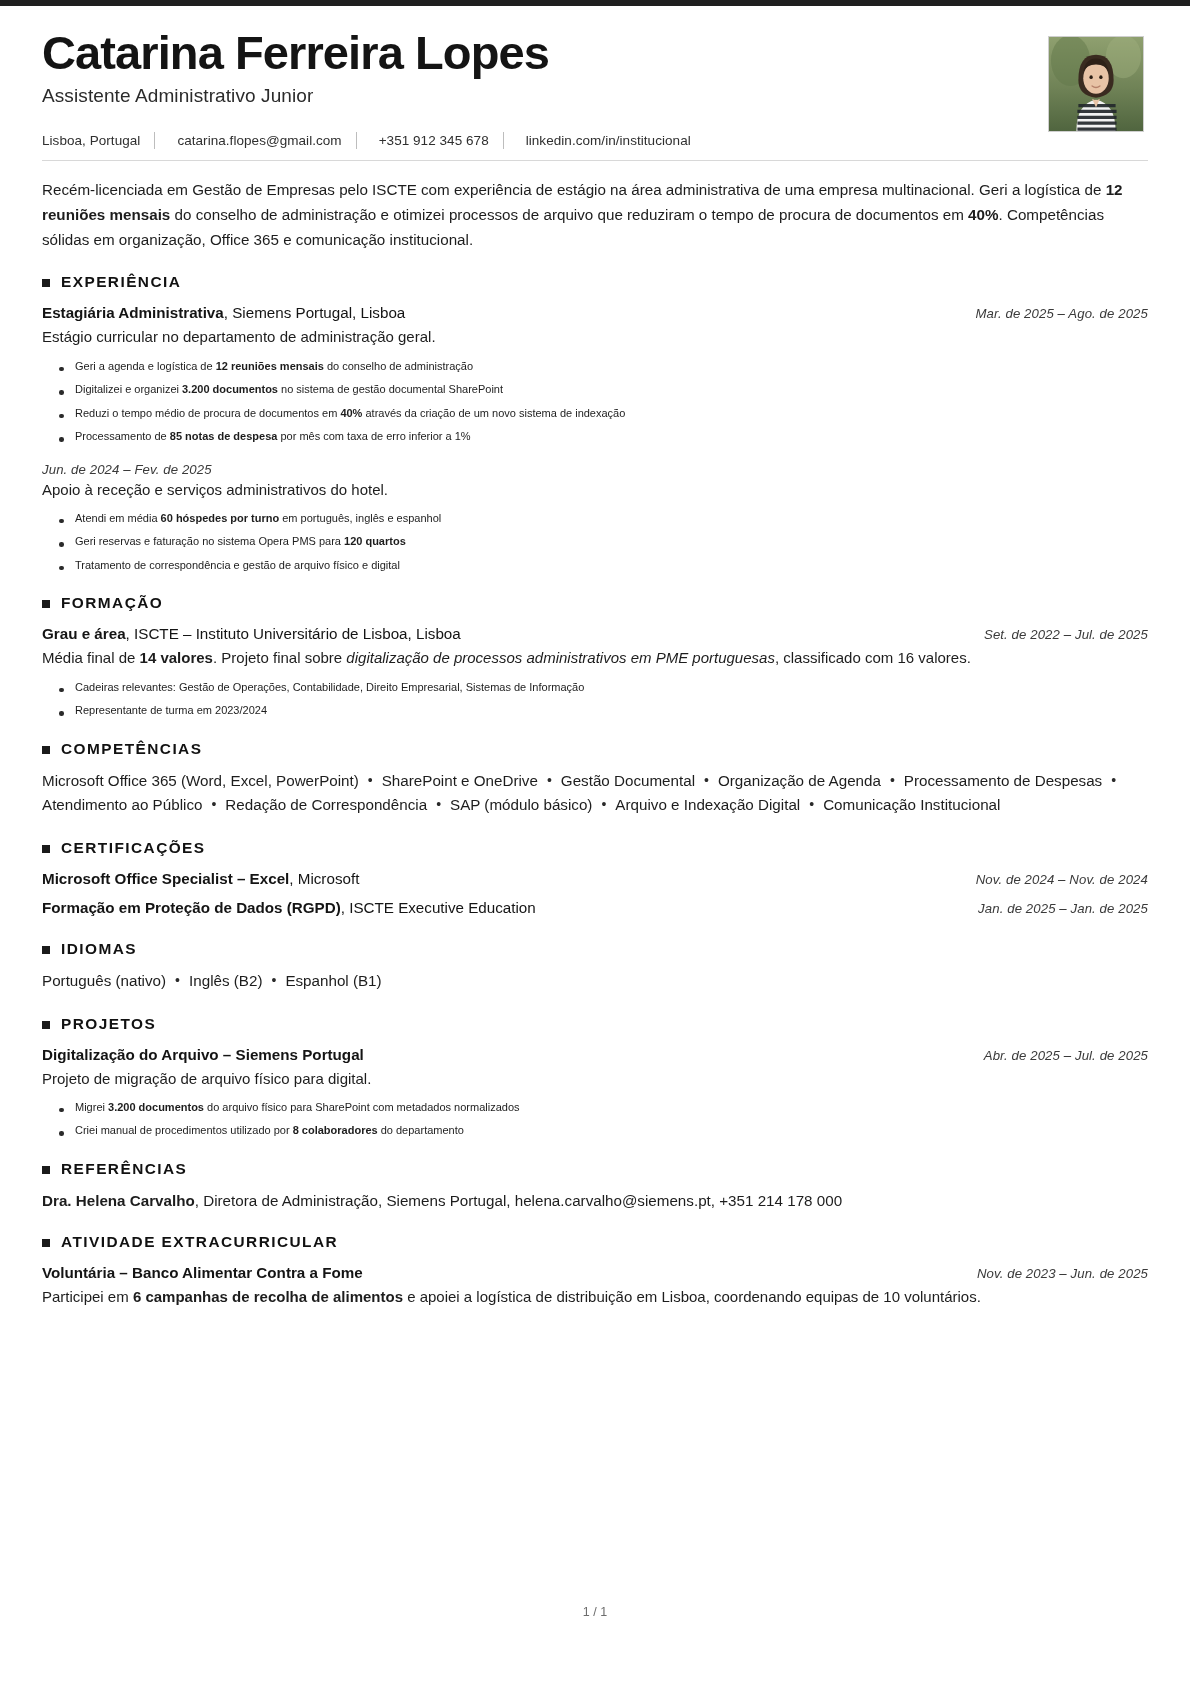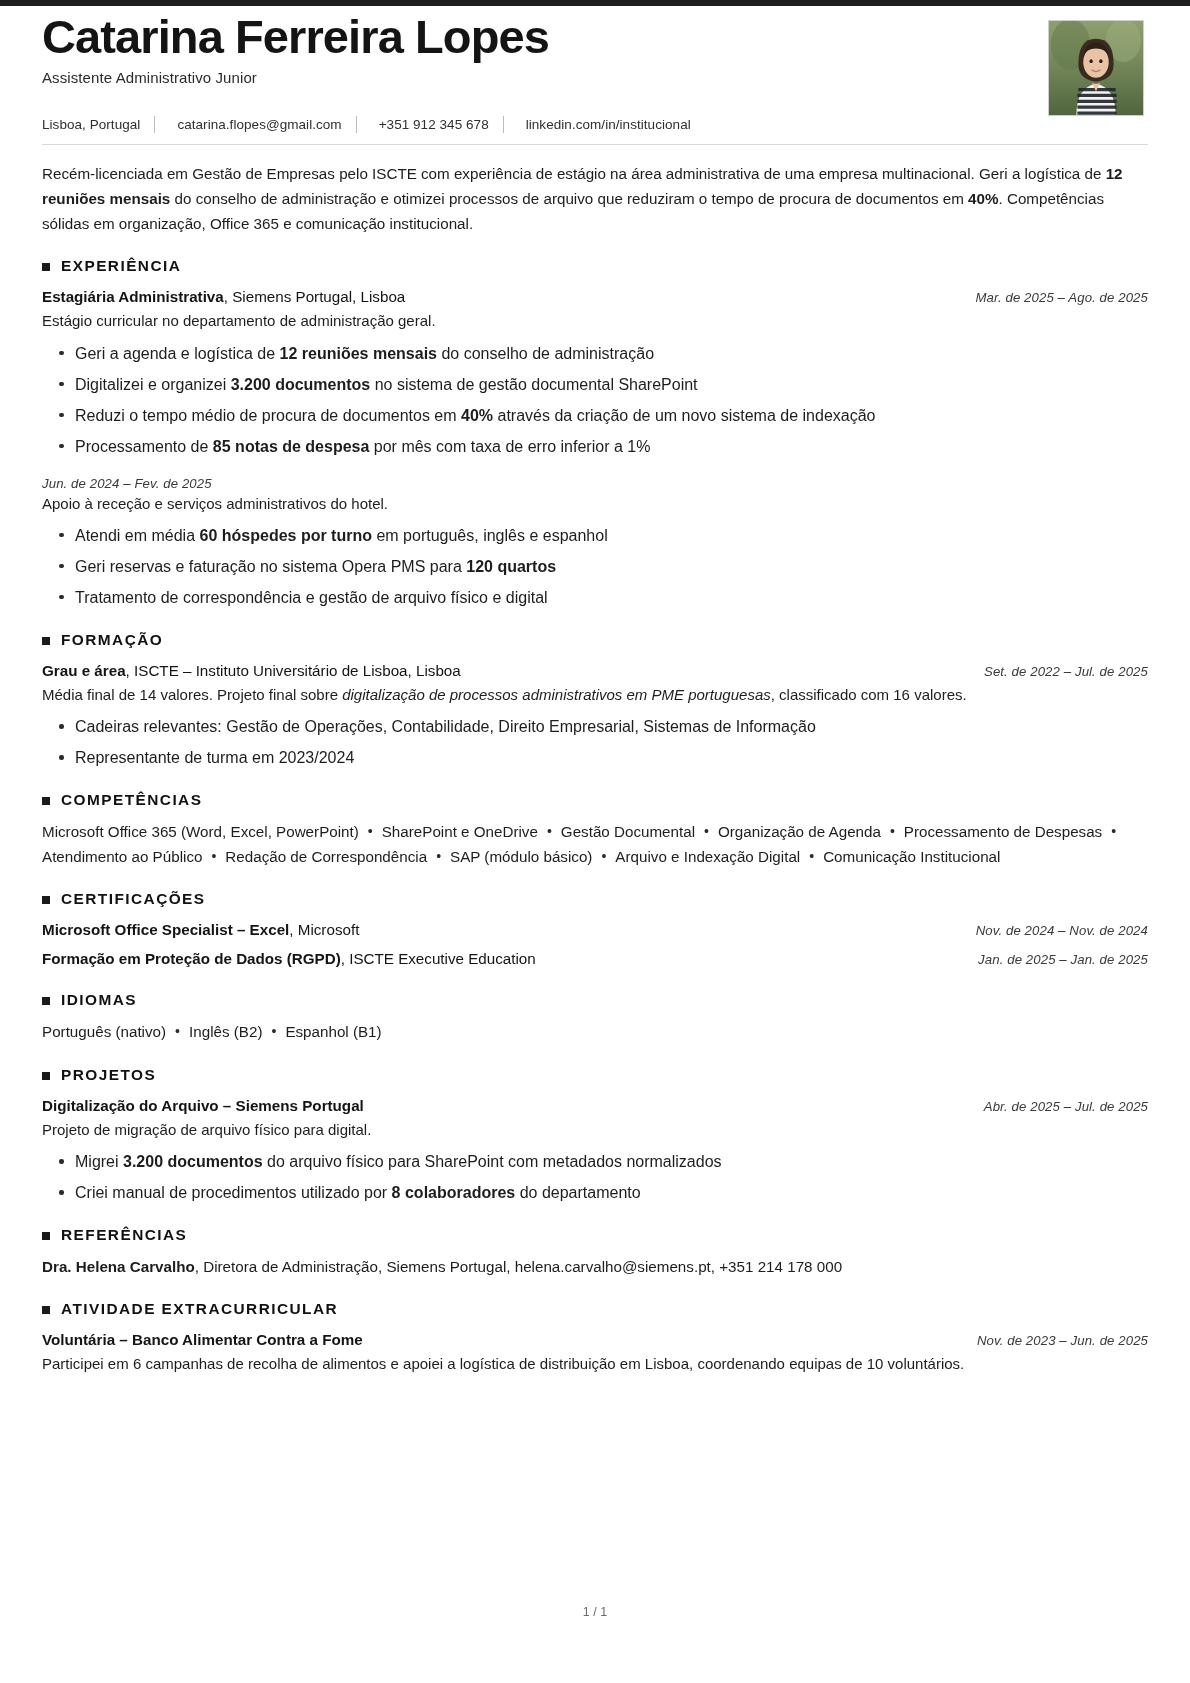"Catarina Ferreira Lopes" .page { padding: 6px 42px 0 42px -> 22px 42px 0 42px }
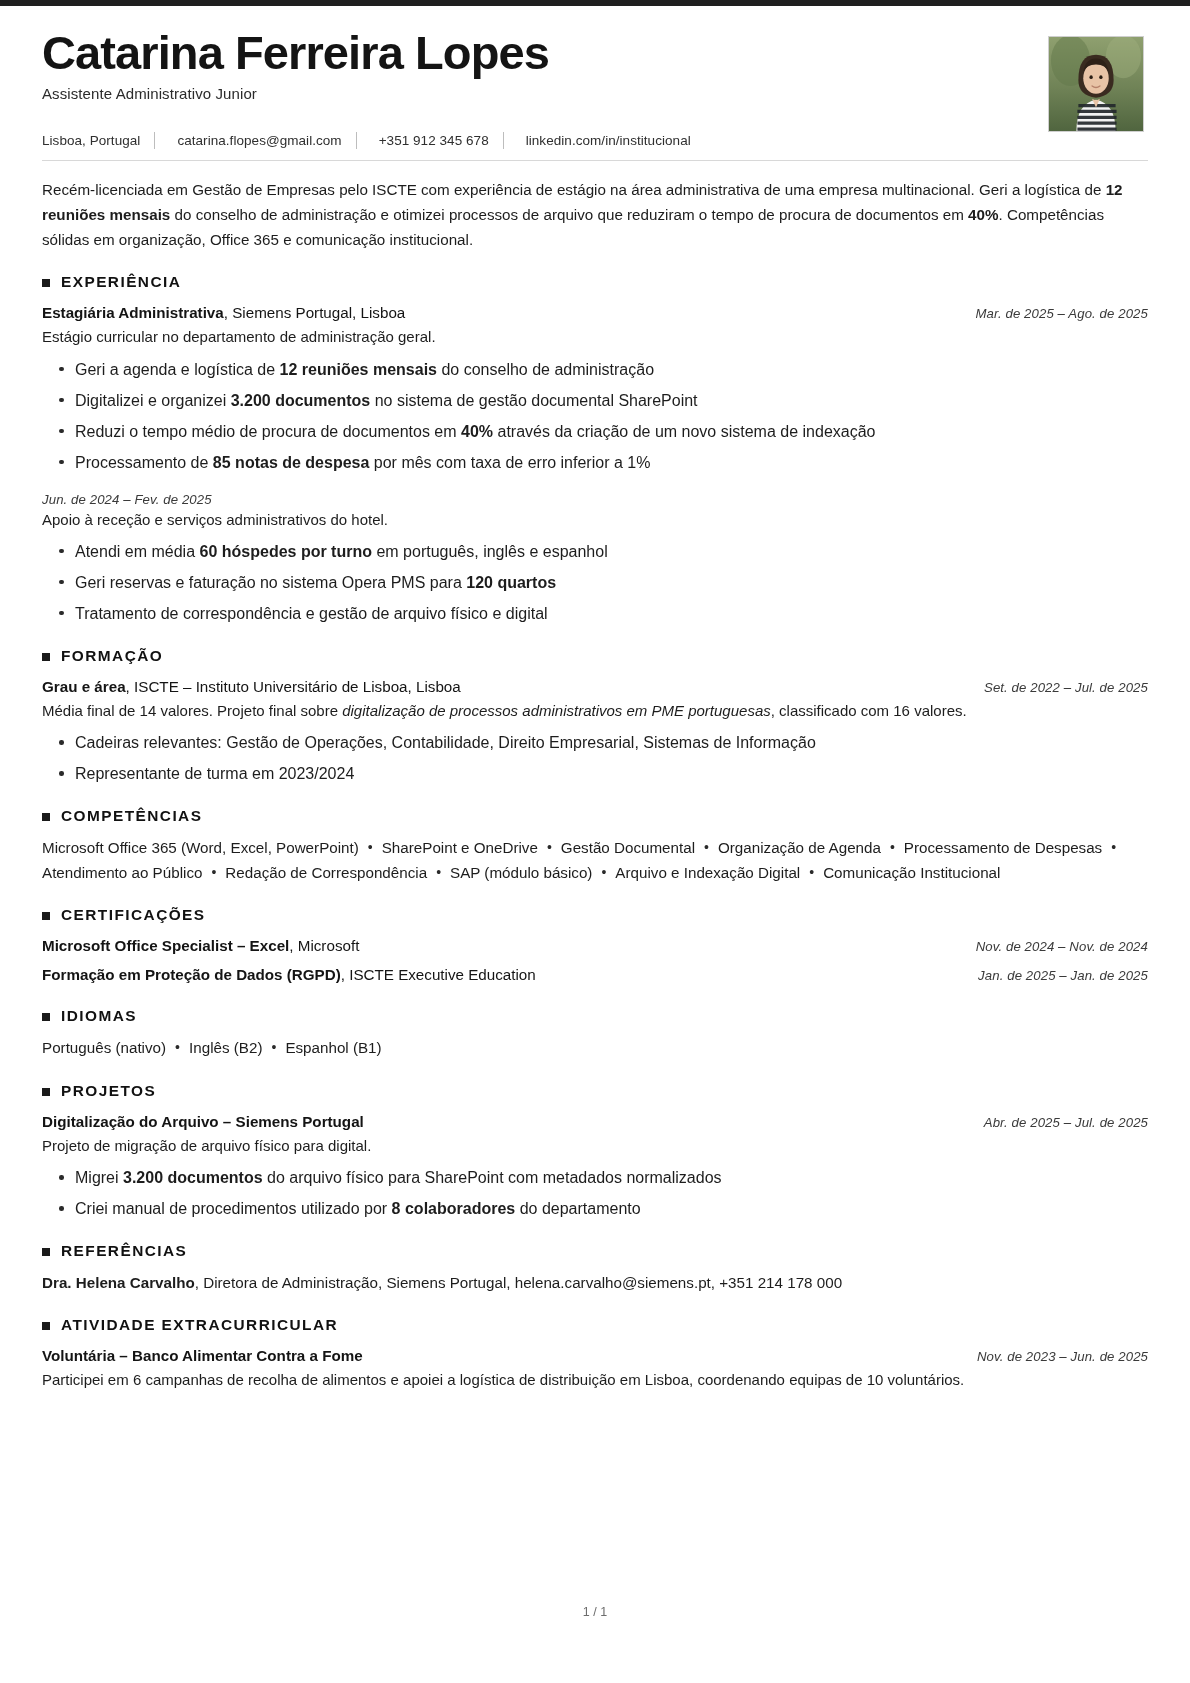"Assistente Administrativo Junior" .headline { font-size: 15px -> 19px }
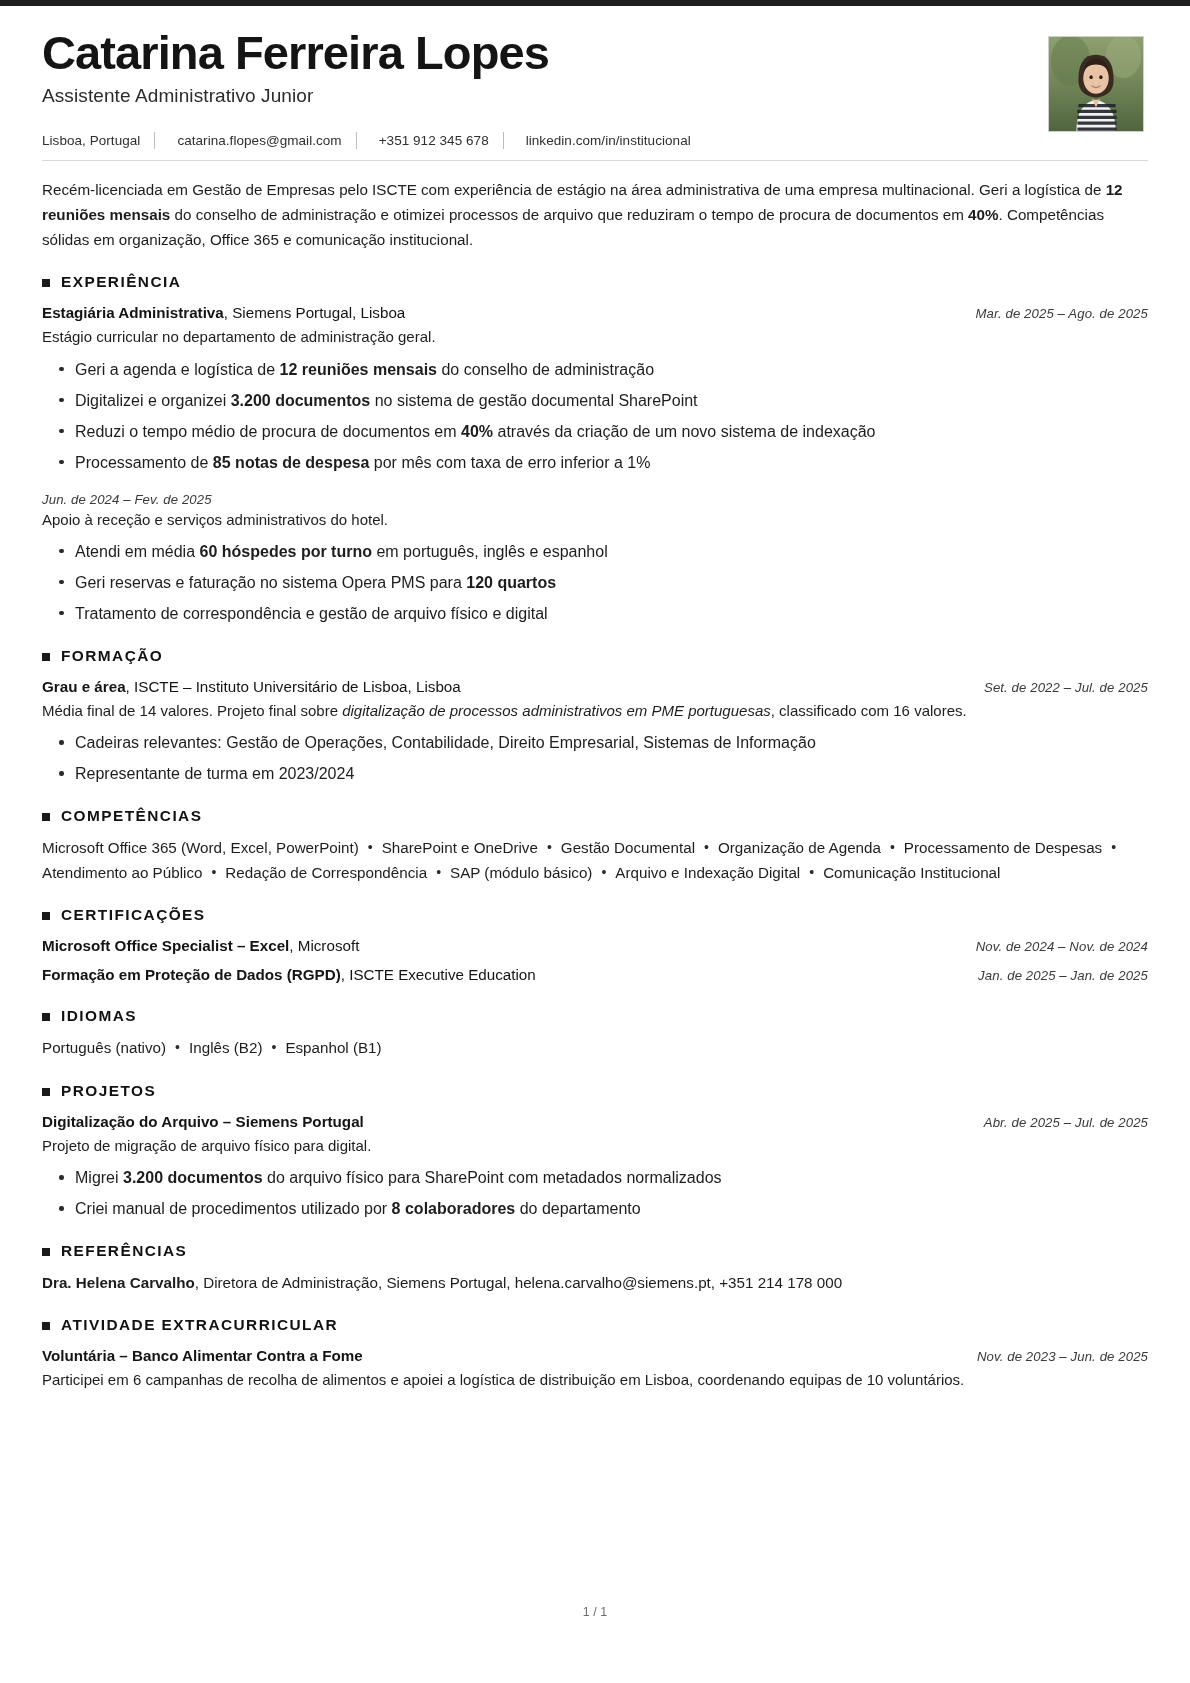"Geri a agenda e logística" ul.bullets li { font-size: 16px -> 11px }
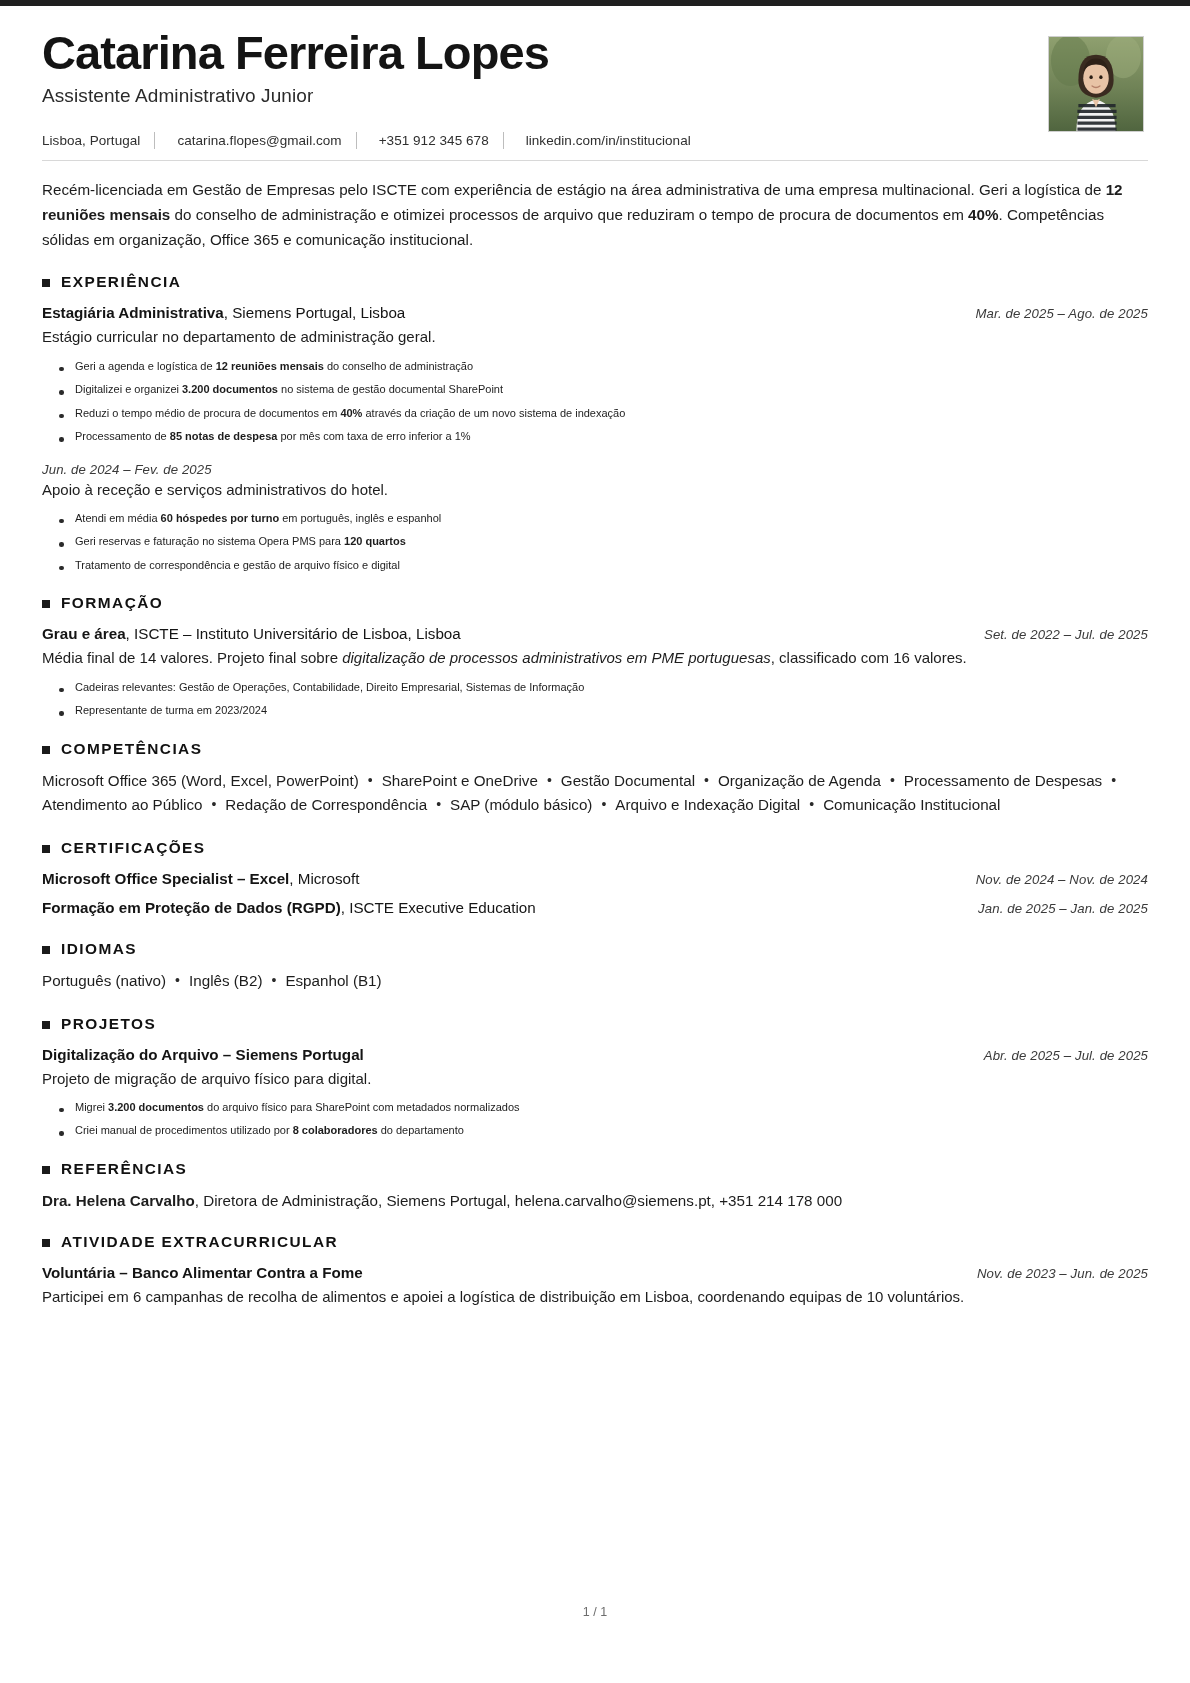"14 valores" .entry-sub b { font-weight: normal -> bold }
